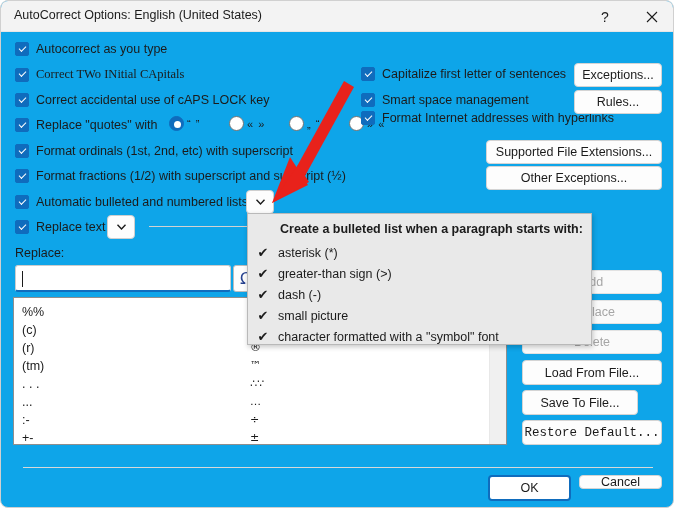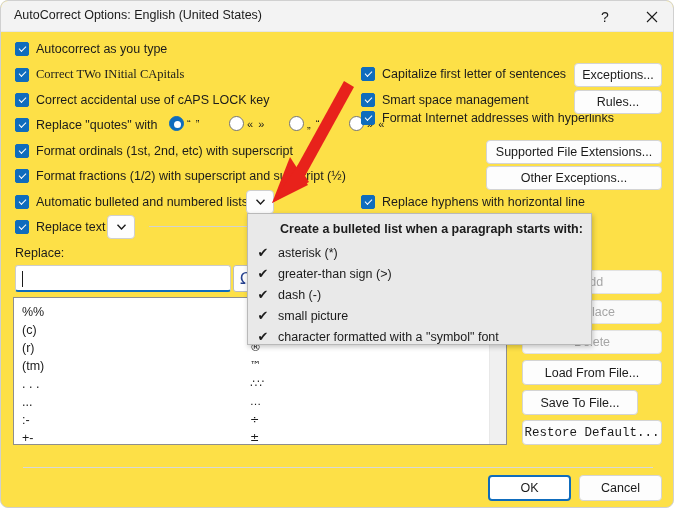"AutoCorrect Options: English (United" #dialog { background: #fde047 -> #0ea5e9 }
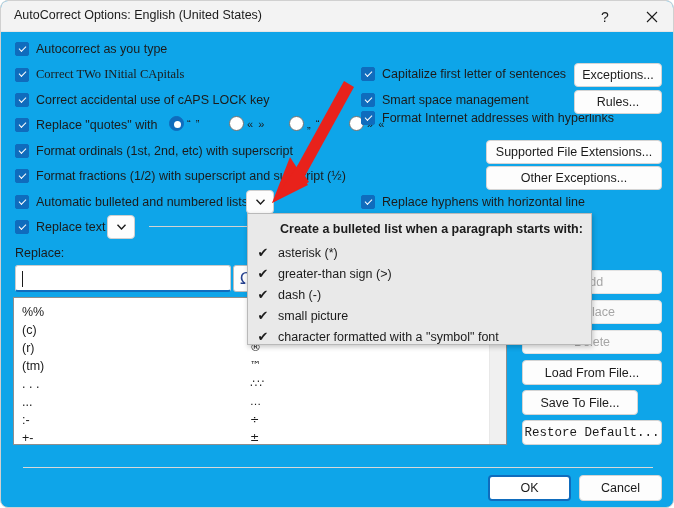"Replace hyphens with horizontal line" div.row { html: <div> <span></span> <span>Replace hyphens with horizontal line</span> </div> -> none }
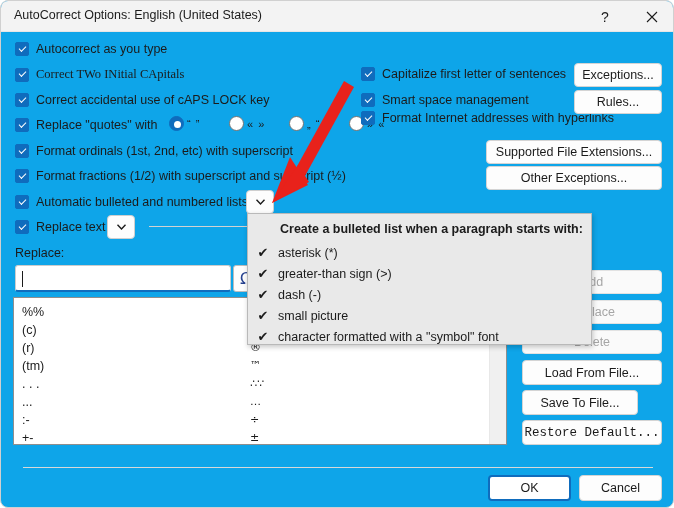"Cancel" div.btn { height: 26px -> 14px }
